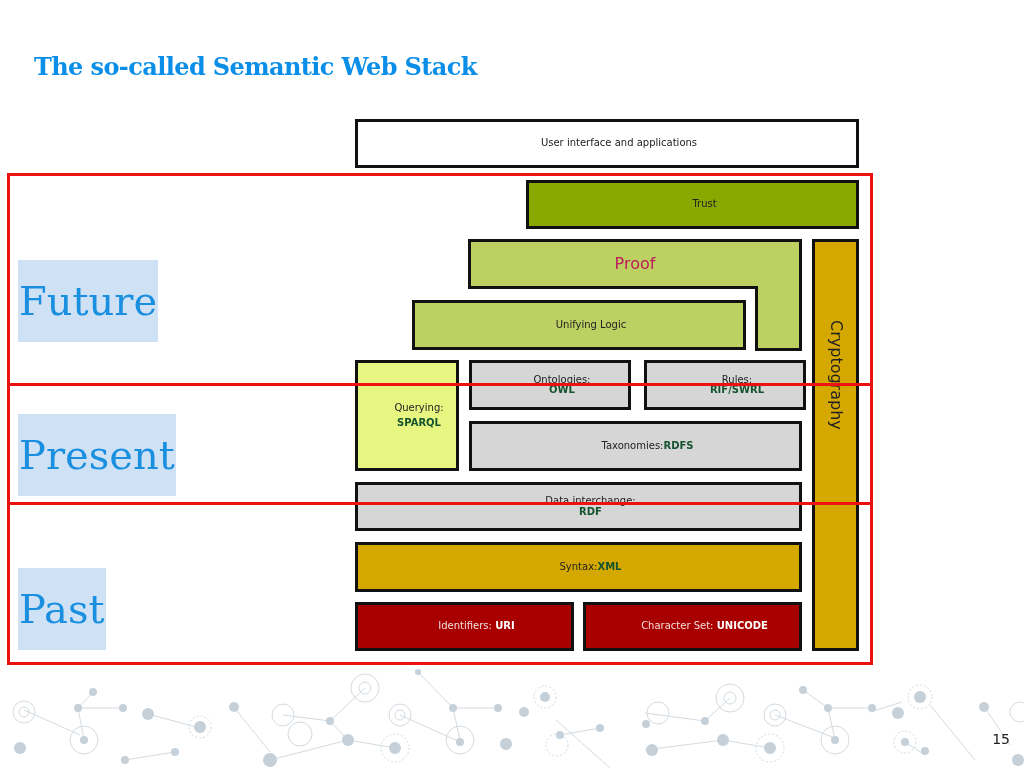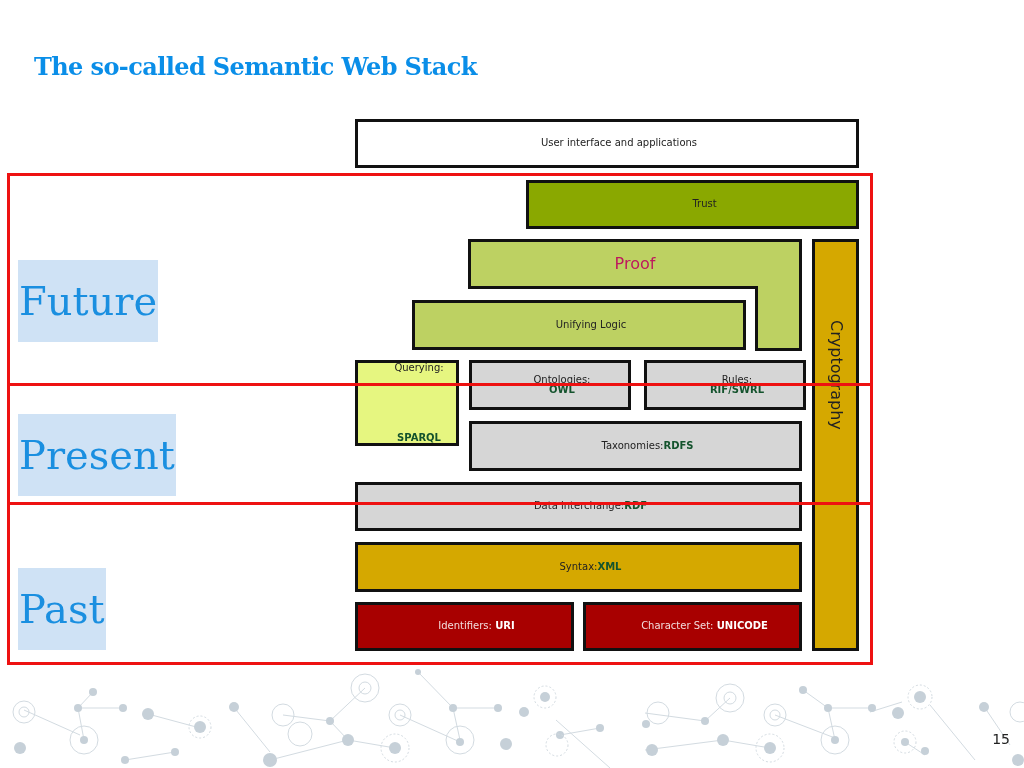"Querying:" div.block { height: 86px -> 111px; justify-content: space-between -> none }
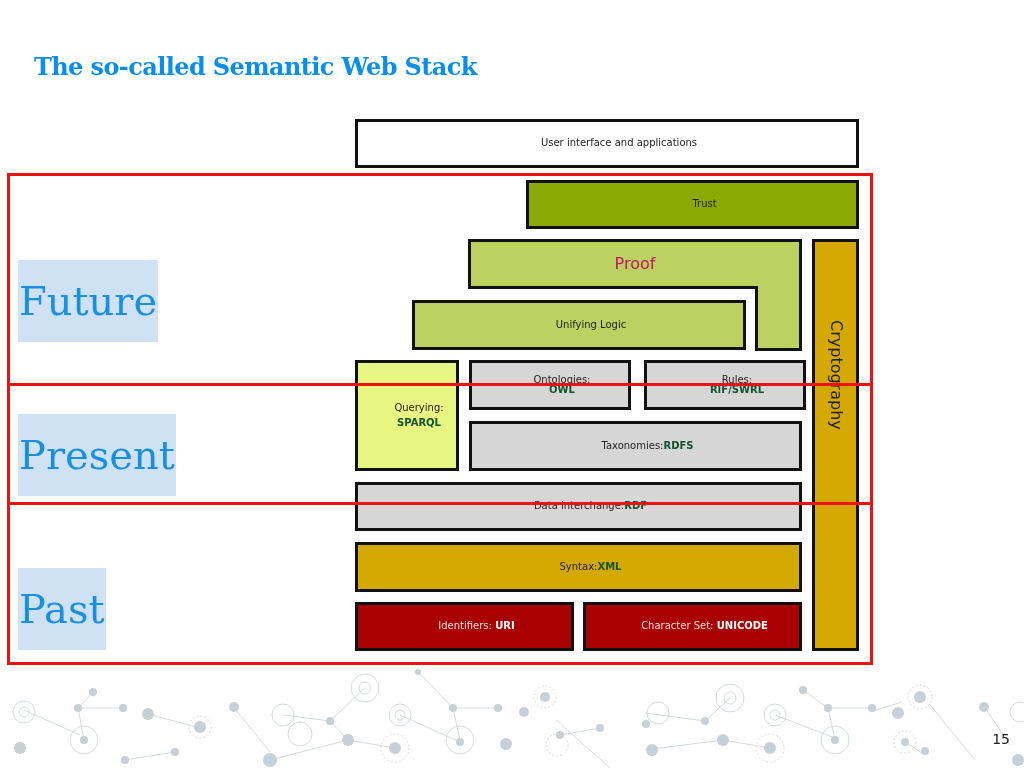"Data interchange:" div.block { flex-direction: none -> column }
